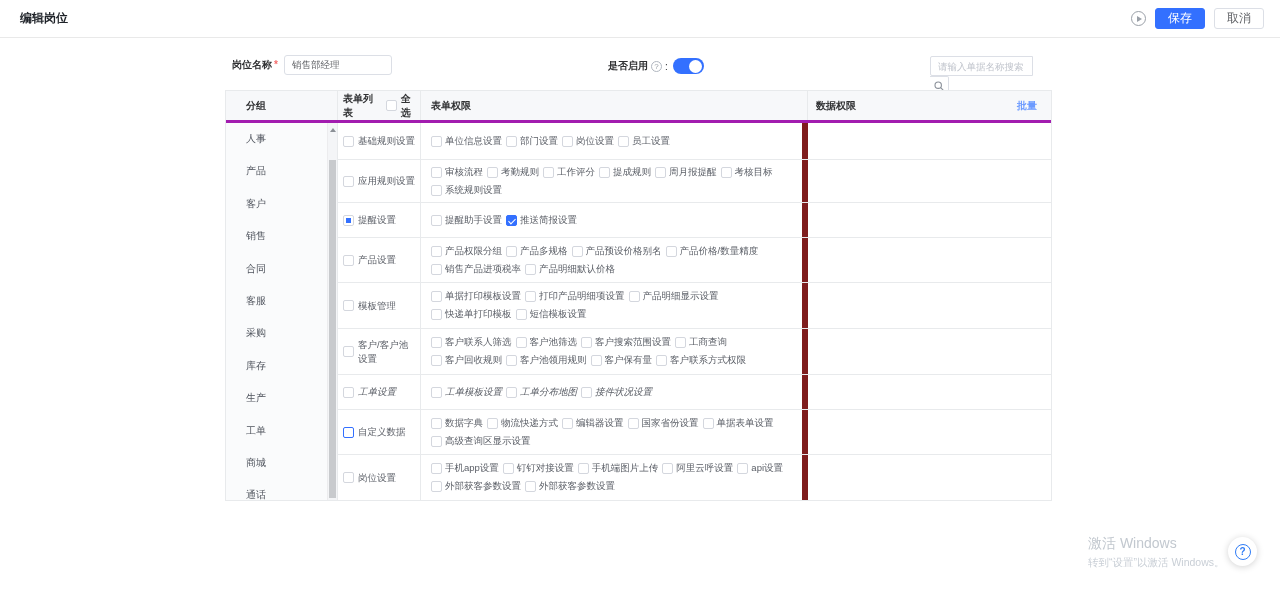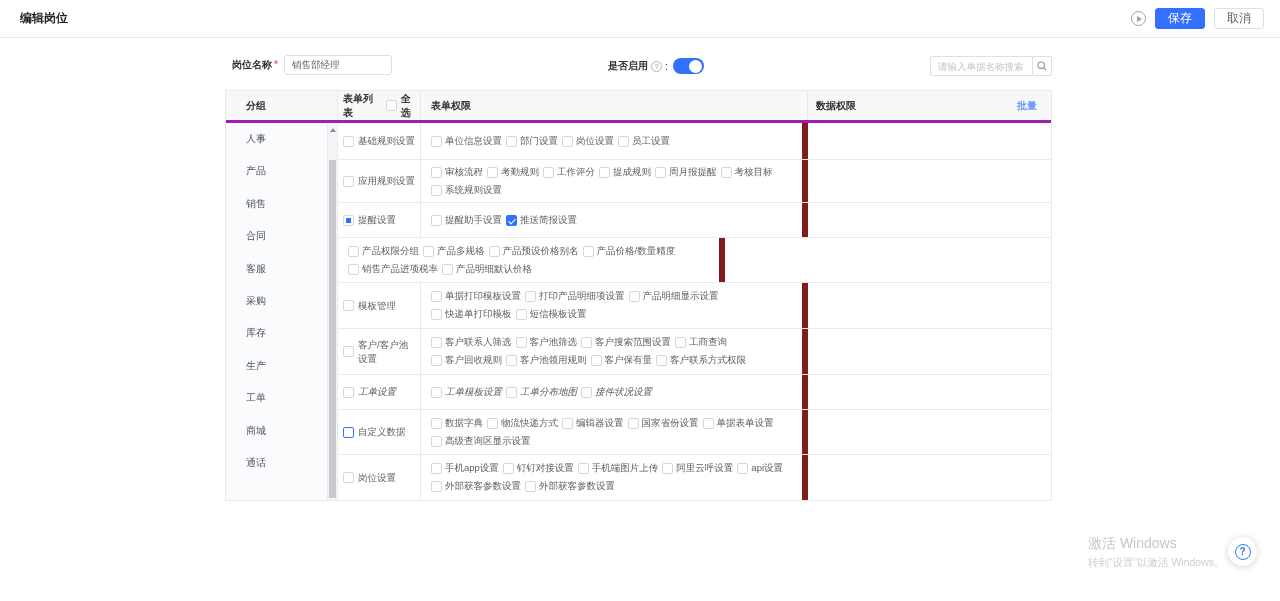"请输入单据名称搜索" .search-box { flex-direction: none -> column }
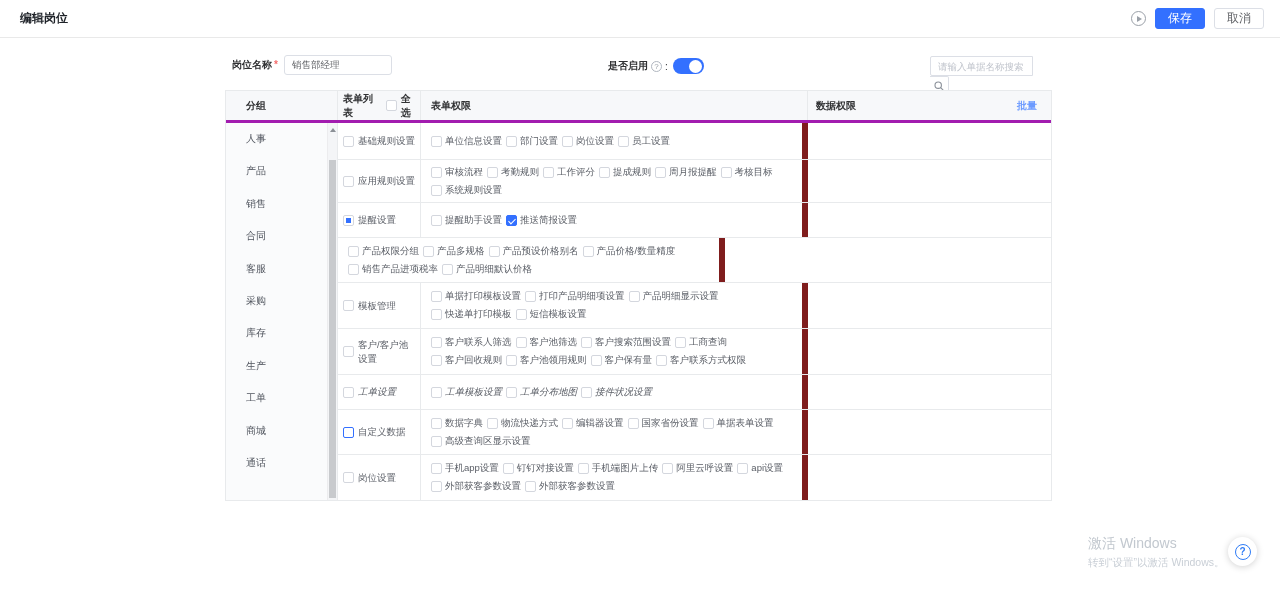"客户" div.g-item { html: none -> <div>客户</div> }
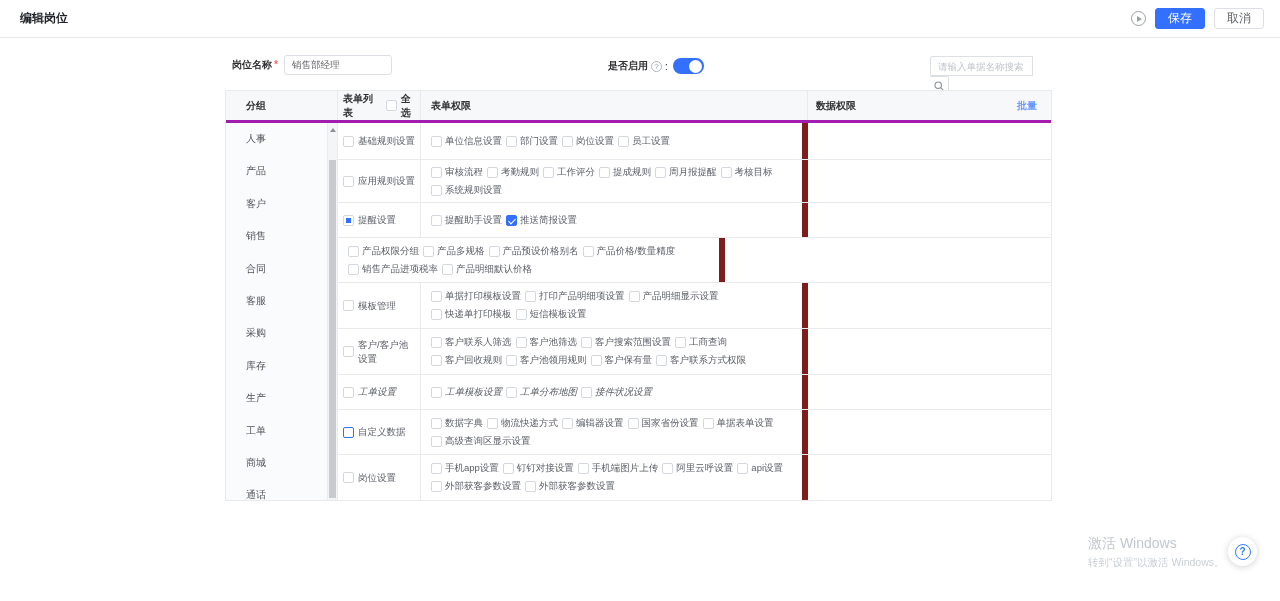"产品设置" div.cell { html: none -> <div> <span></span> <span>产品设置</span> </div> }
